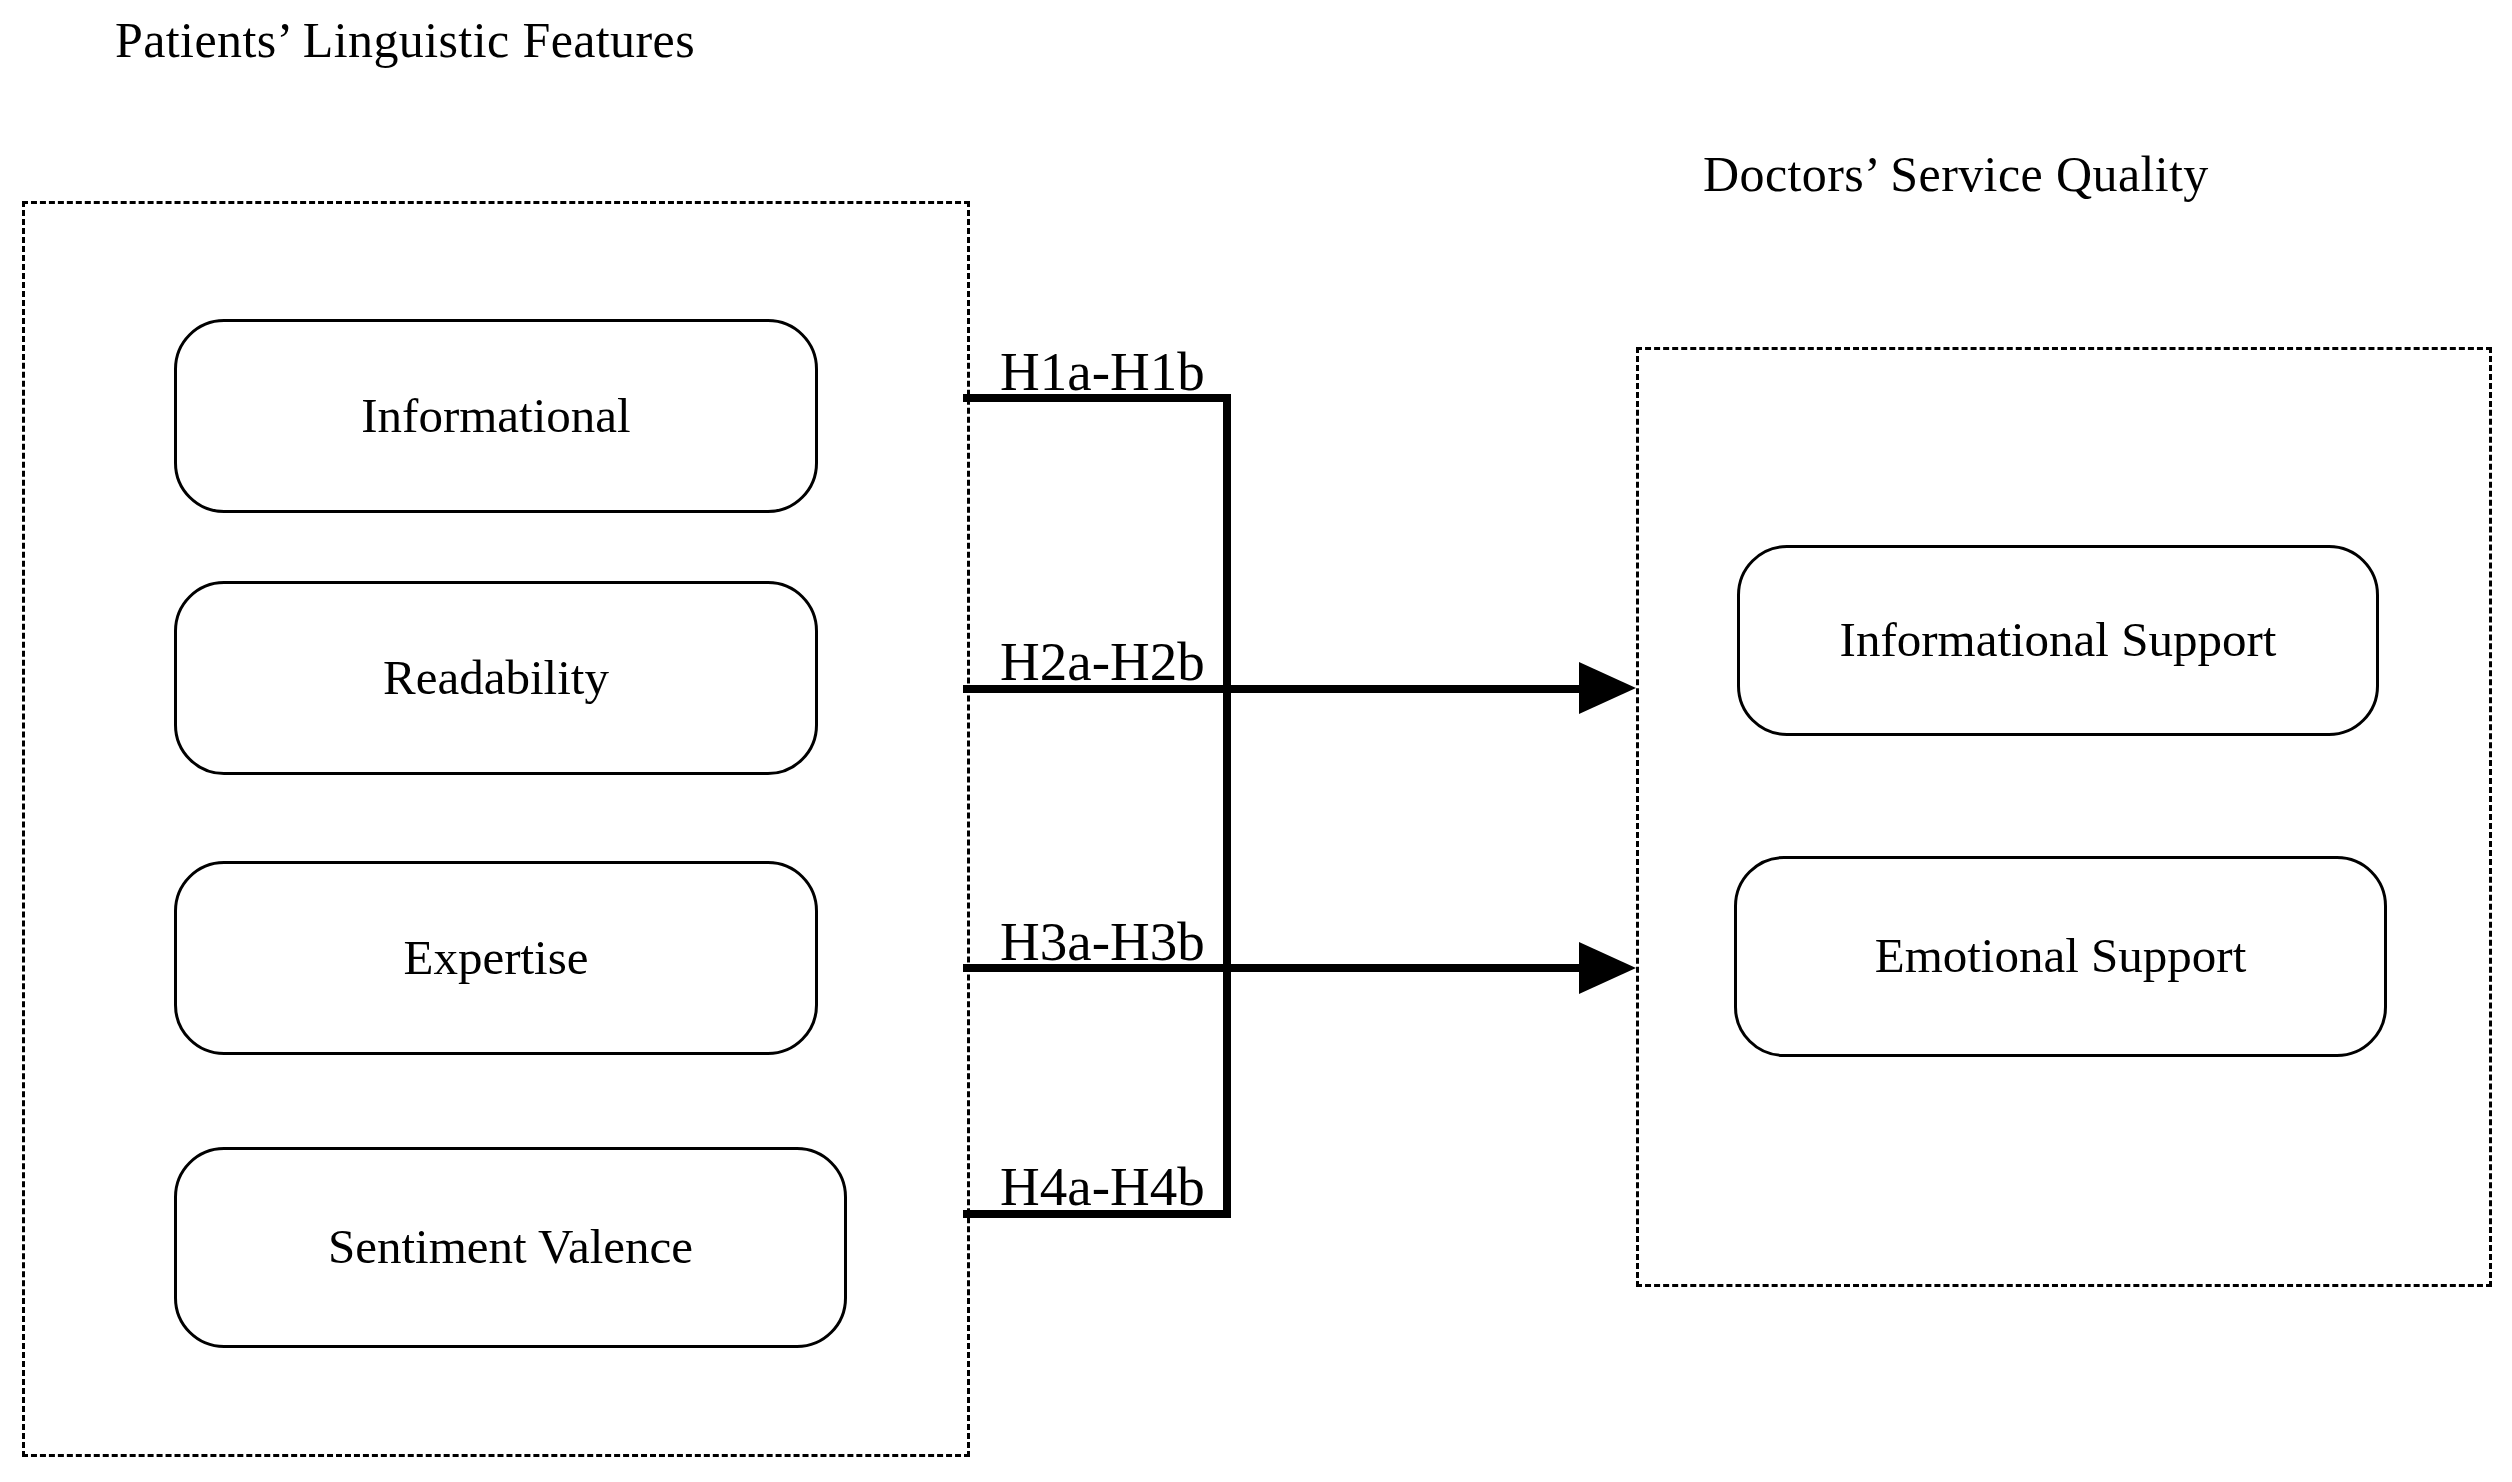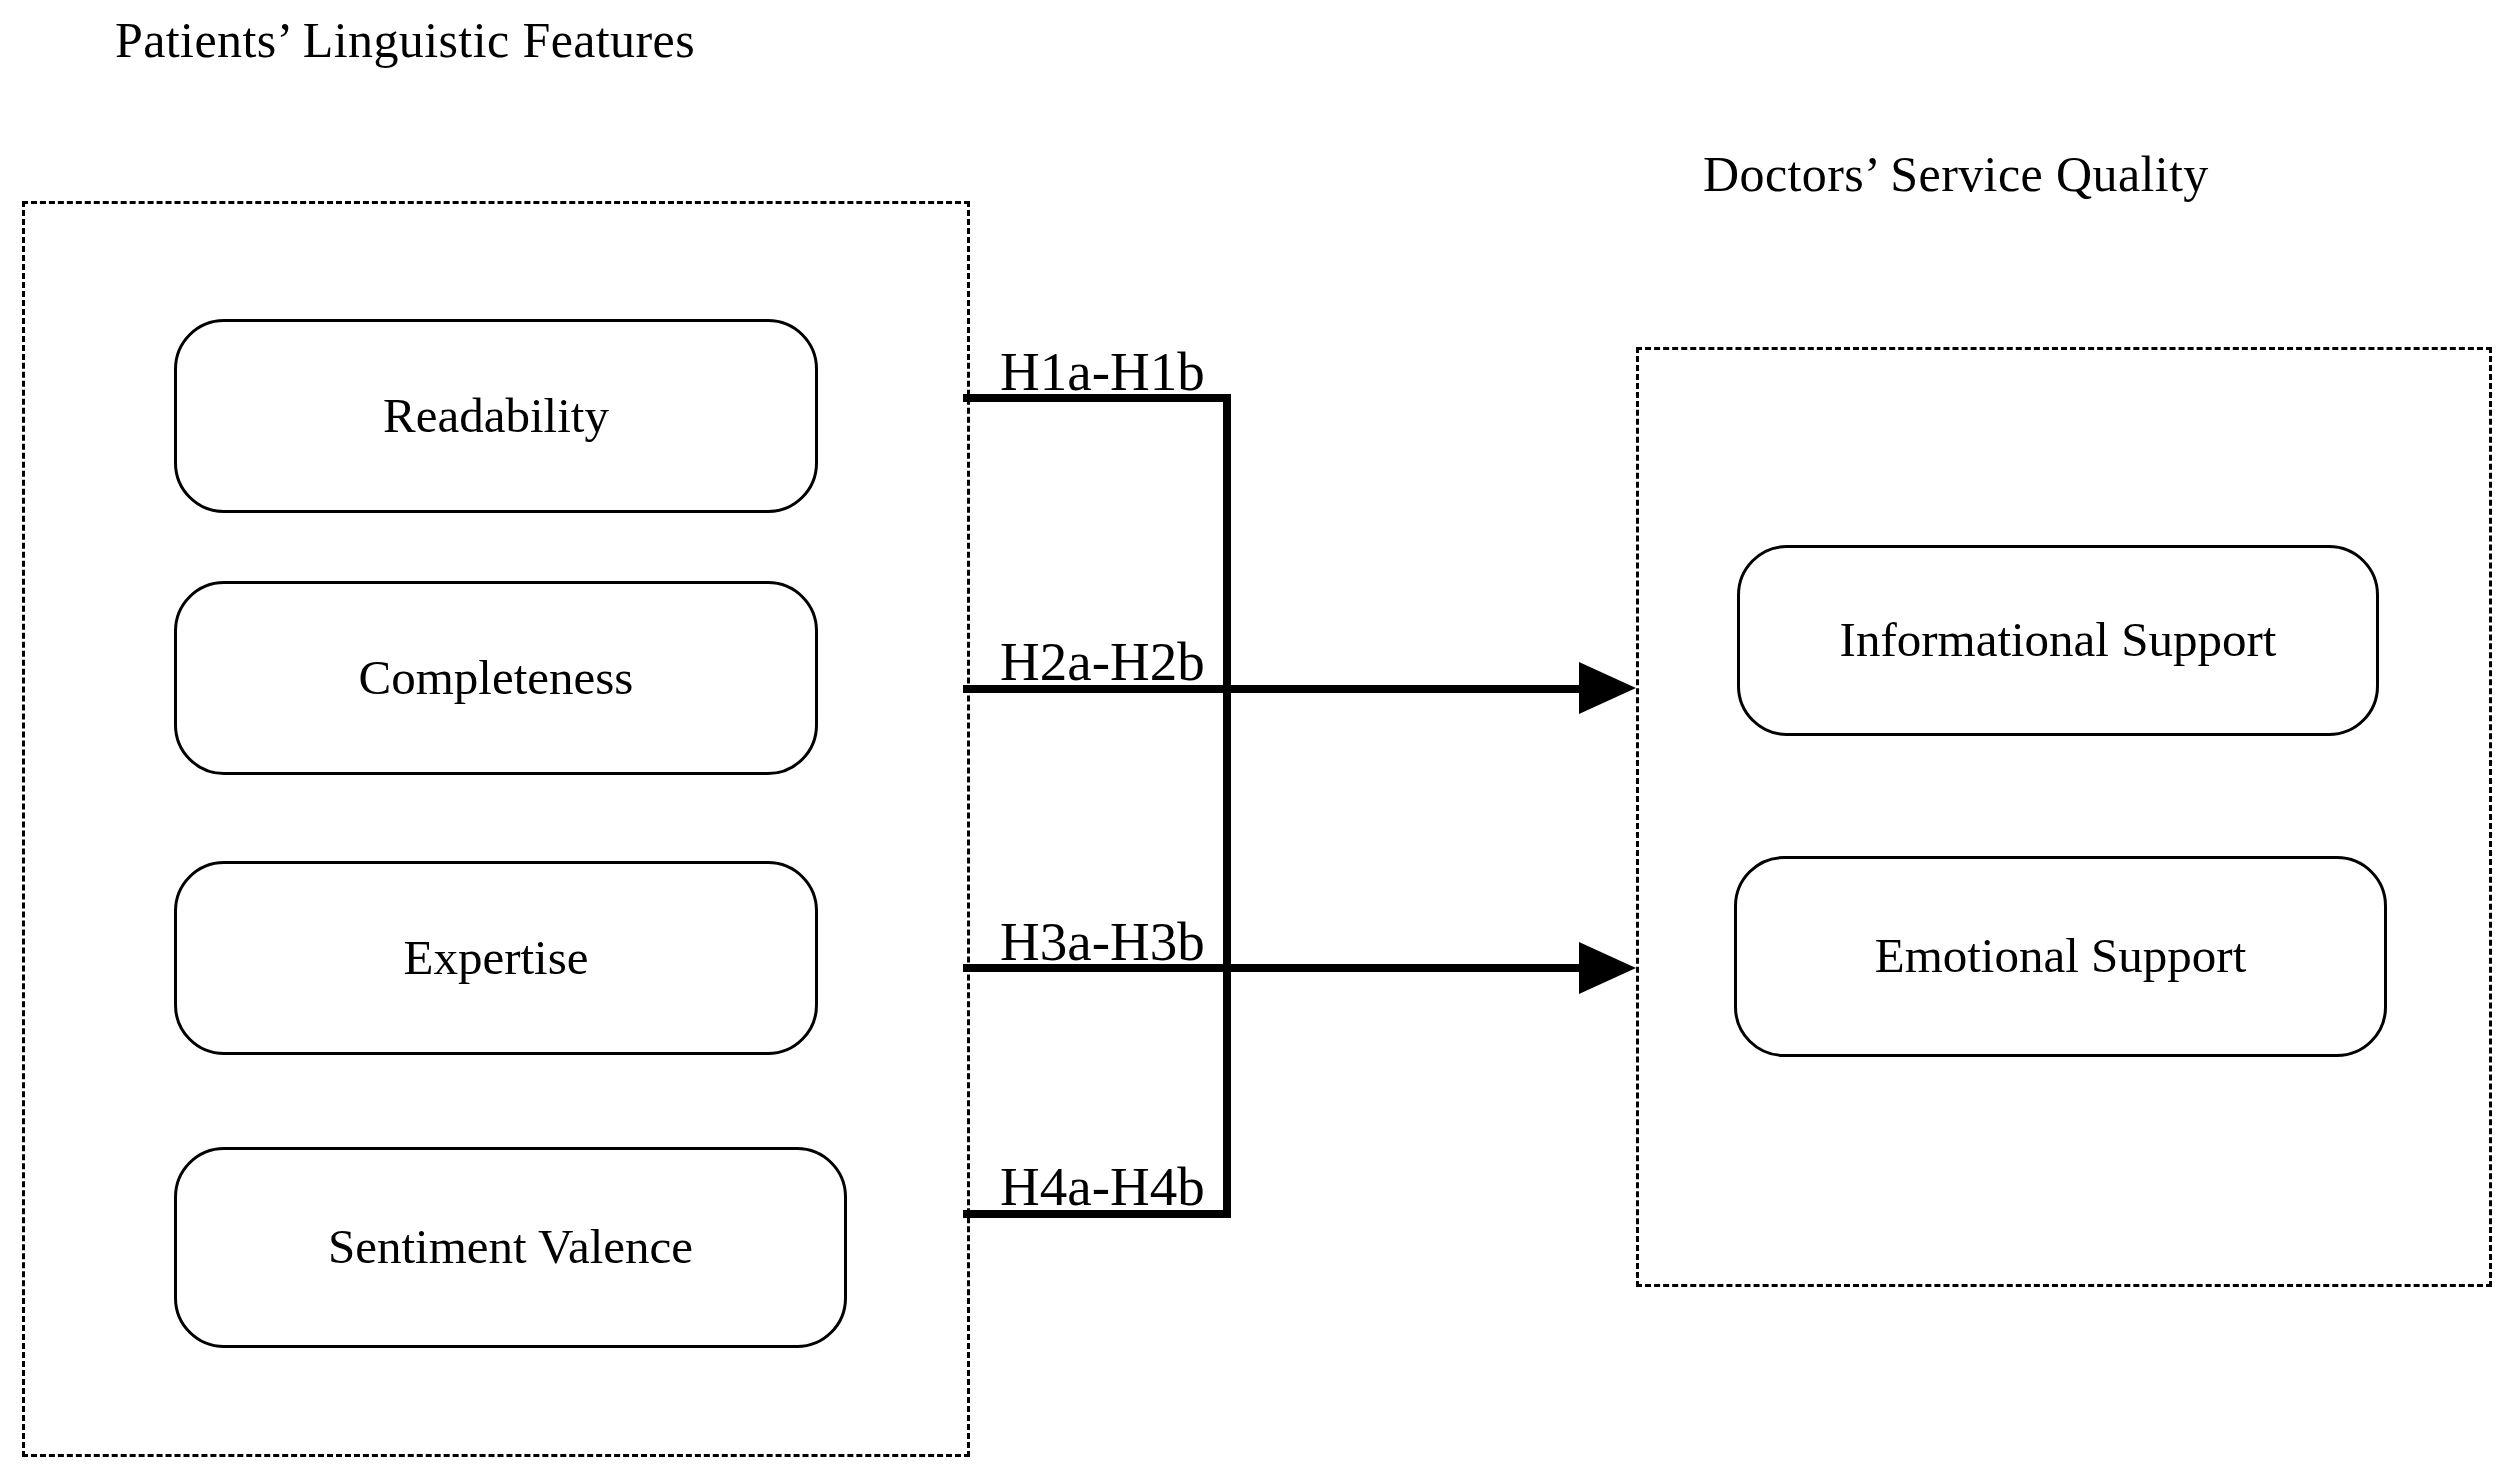"Readability" div.construct { text: Readability -> Informational }
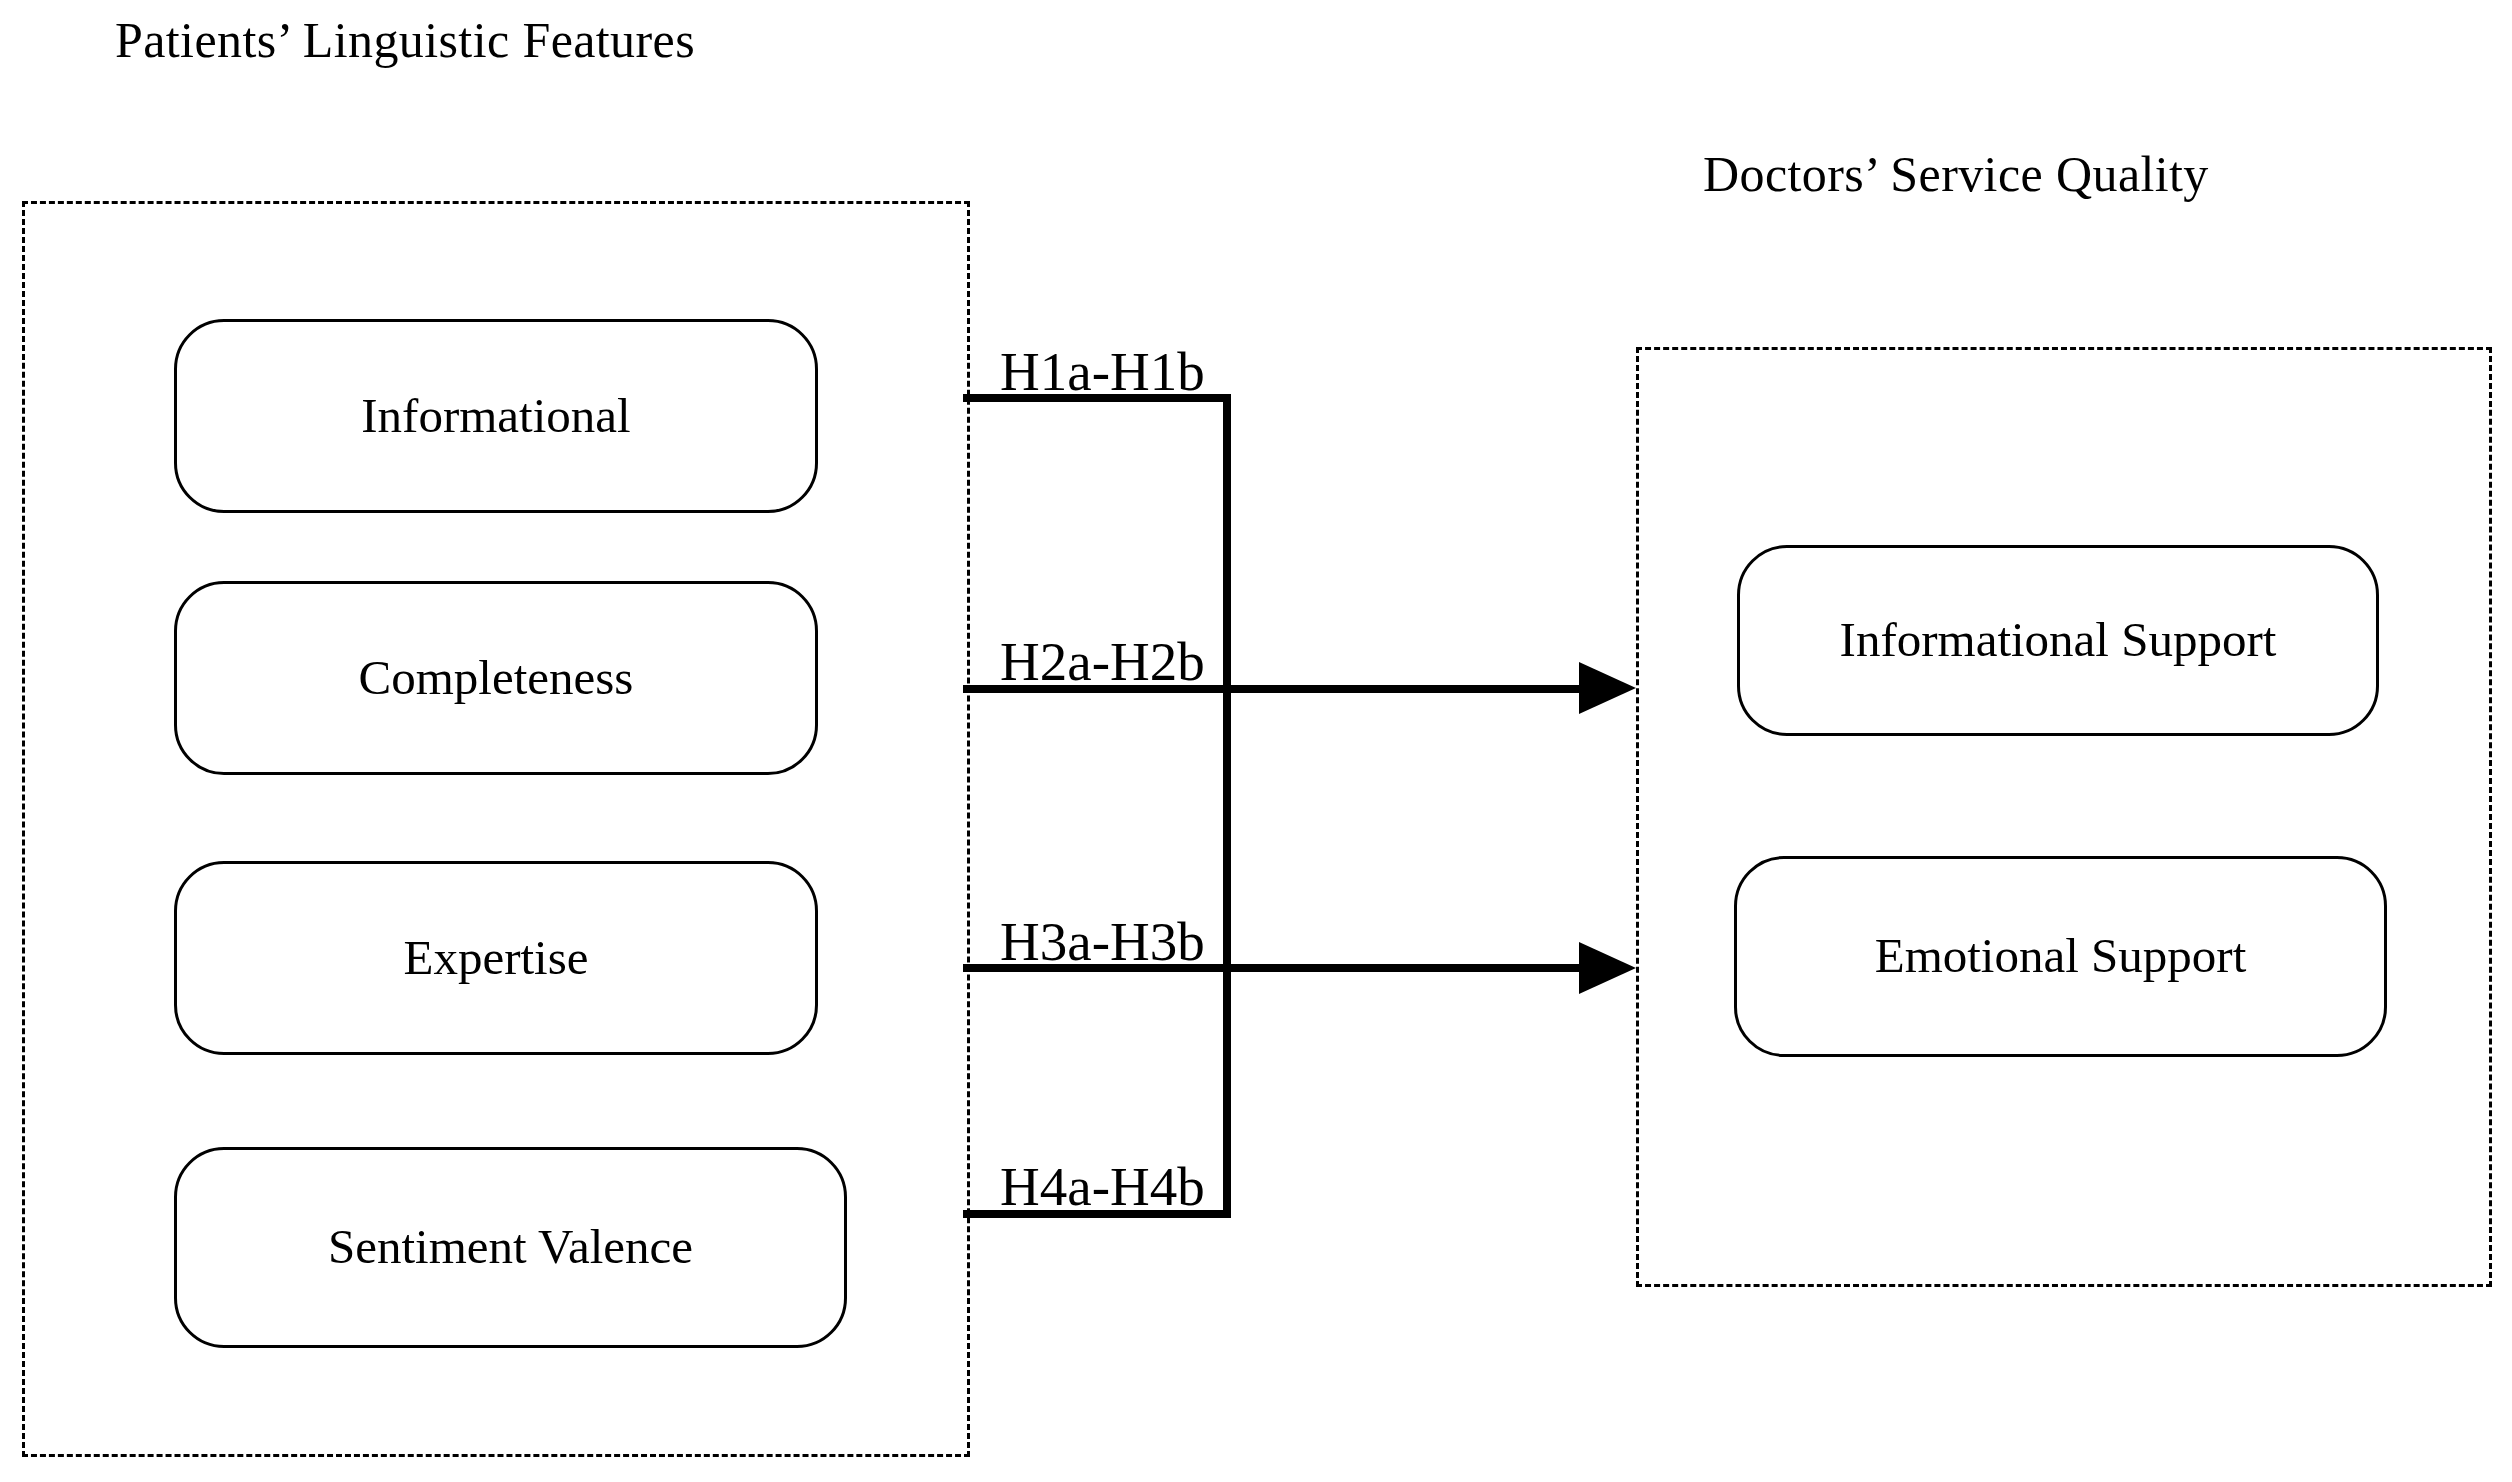"Completeness" div.construct { text: Completeness -> Readability }
